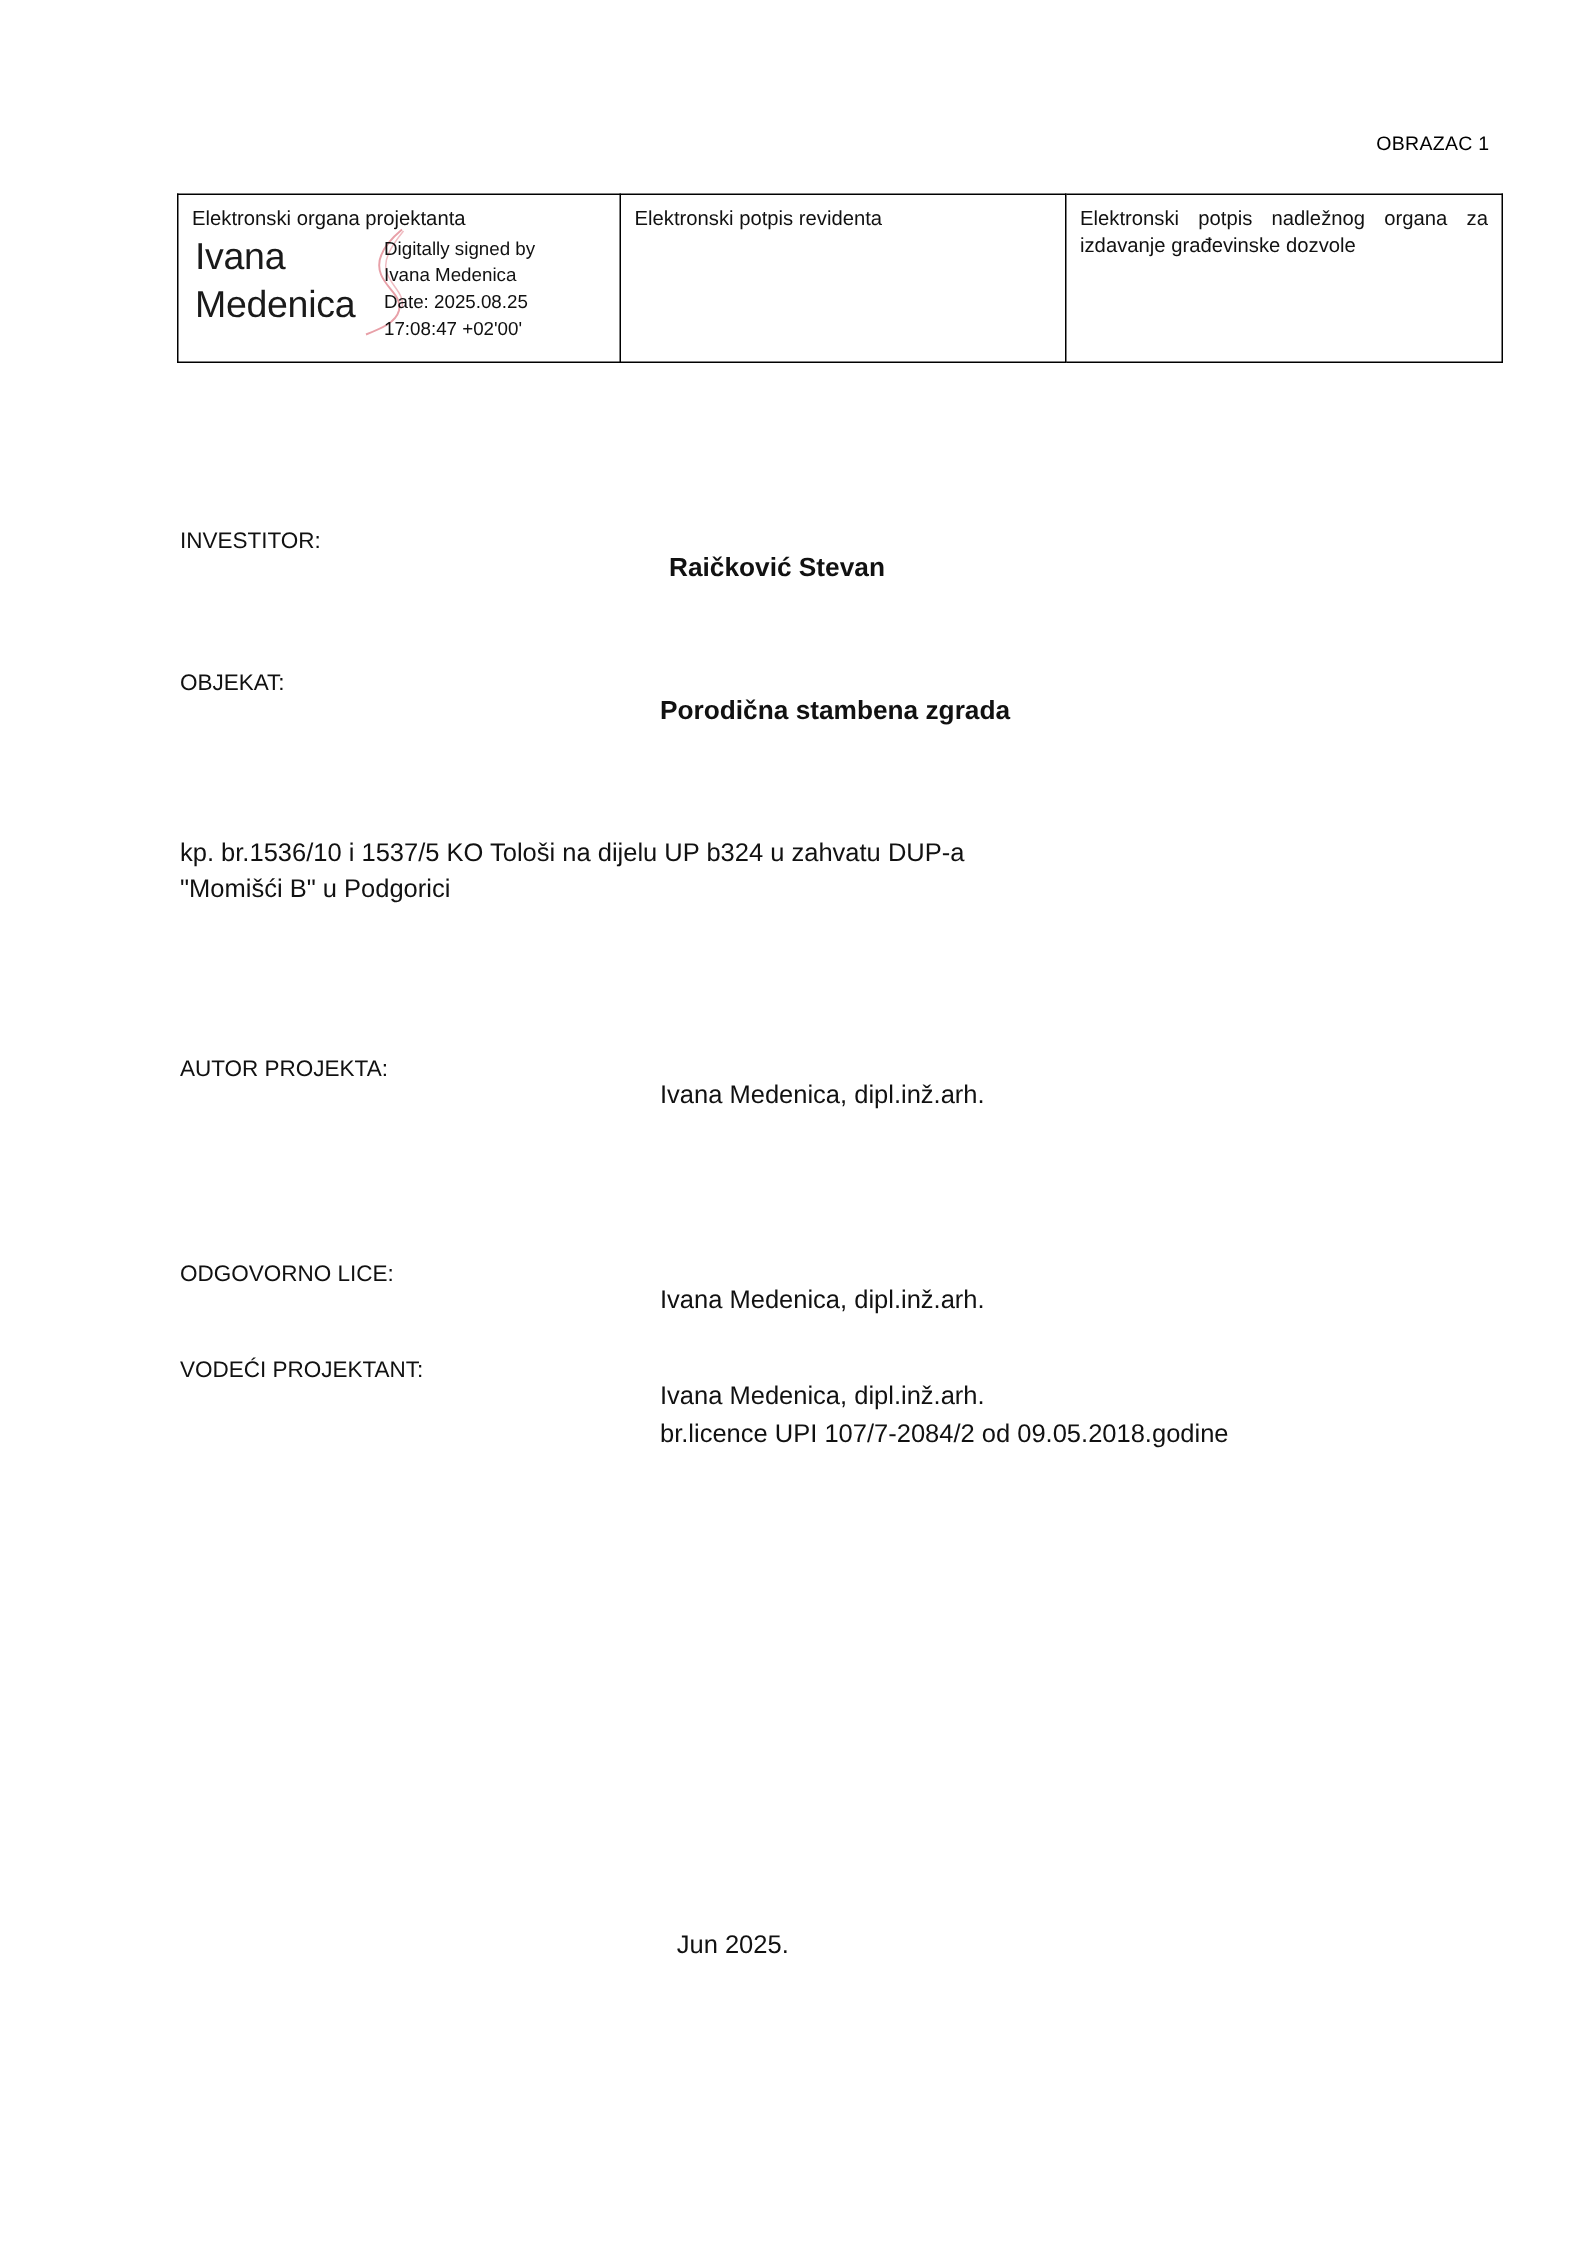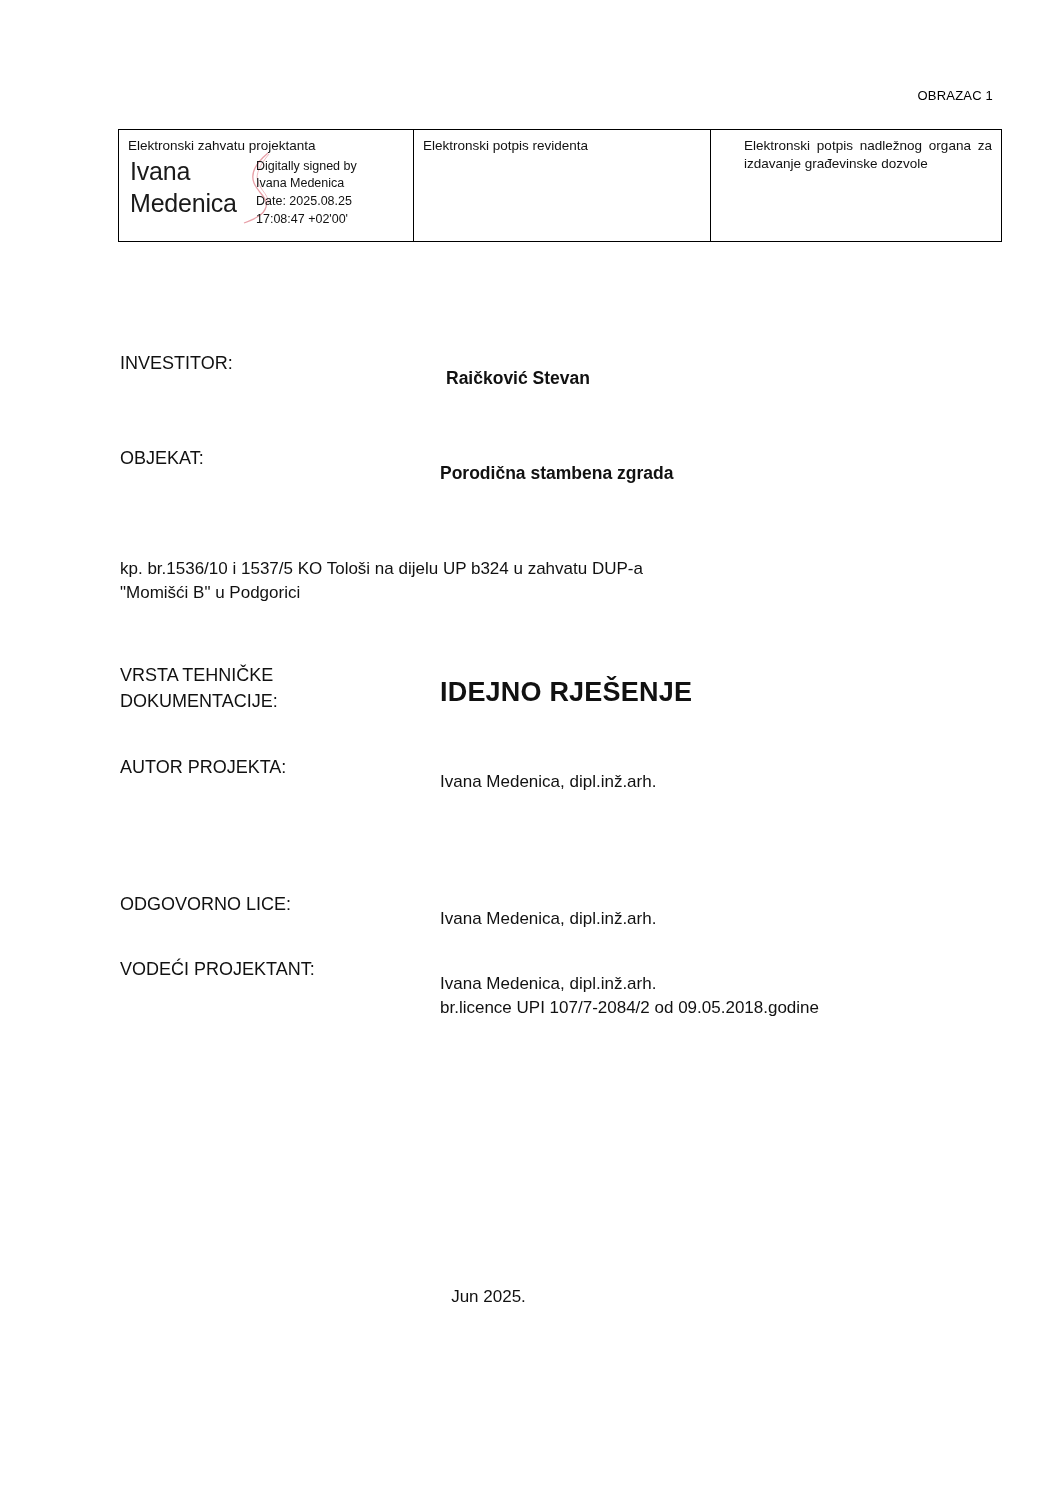"Elektronski zahvatu projektanta" div.cell-head { text: zahvatu -> organa }
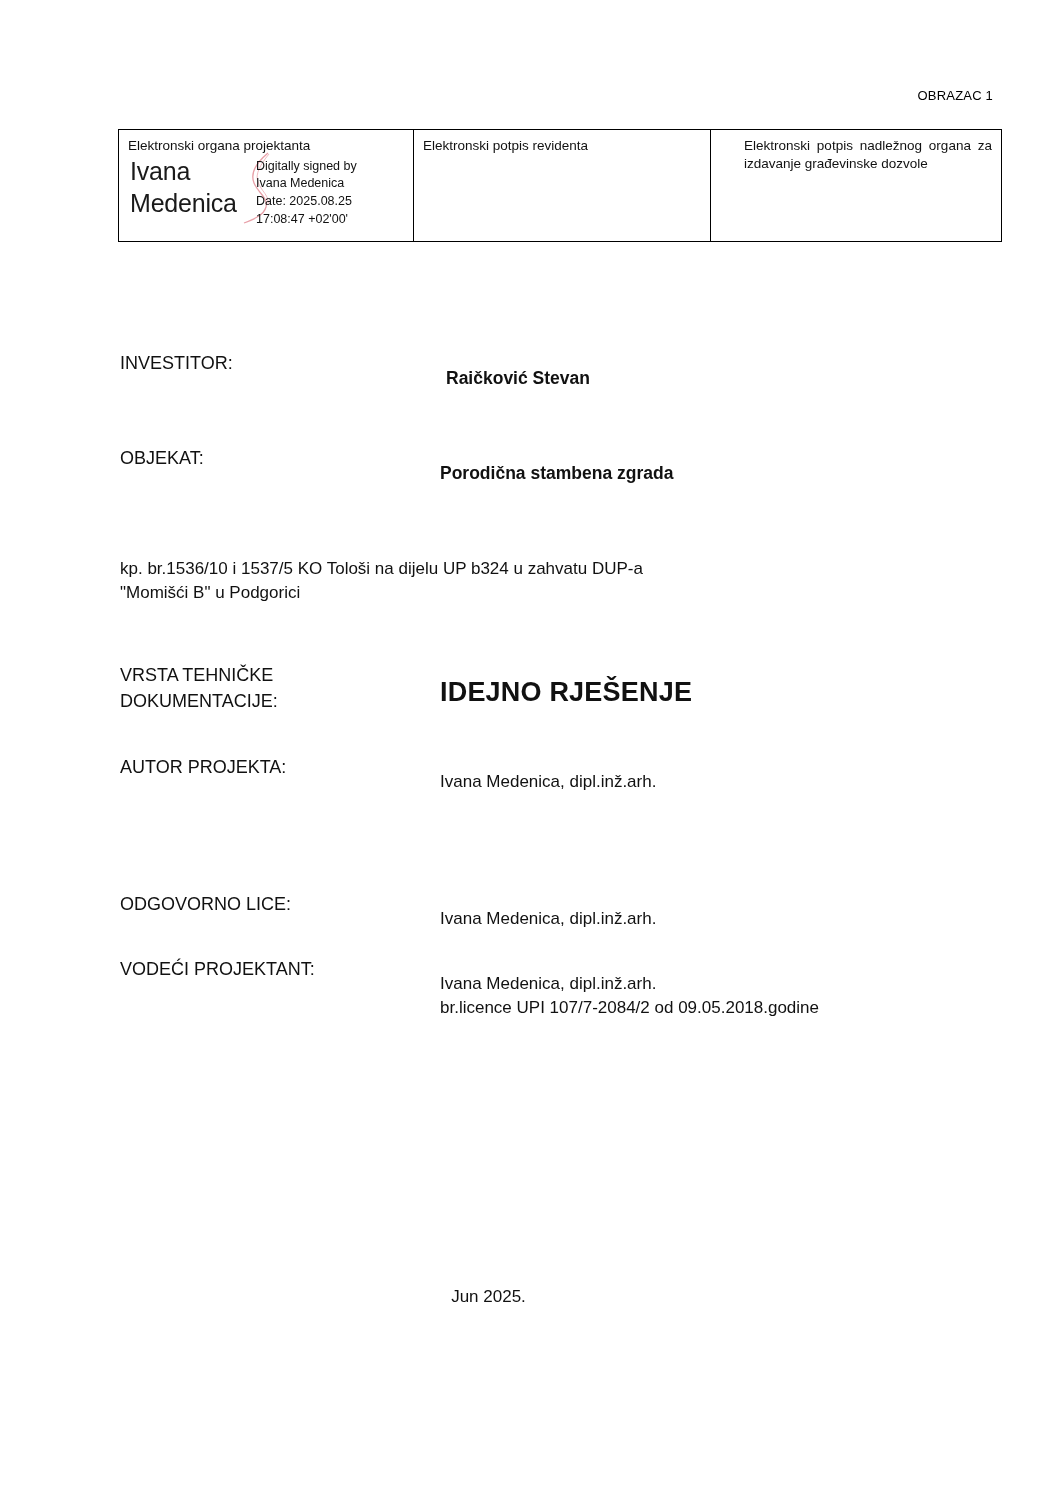"Elektronski potpis nadležnog organa za" .cell-head.justify { margin-left: 24px -> none }
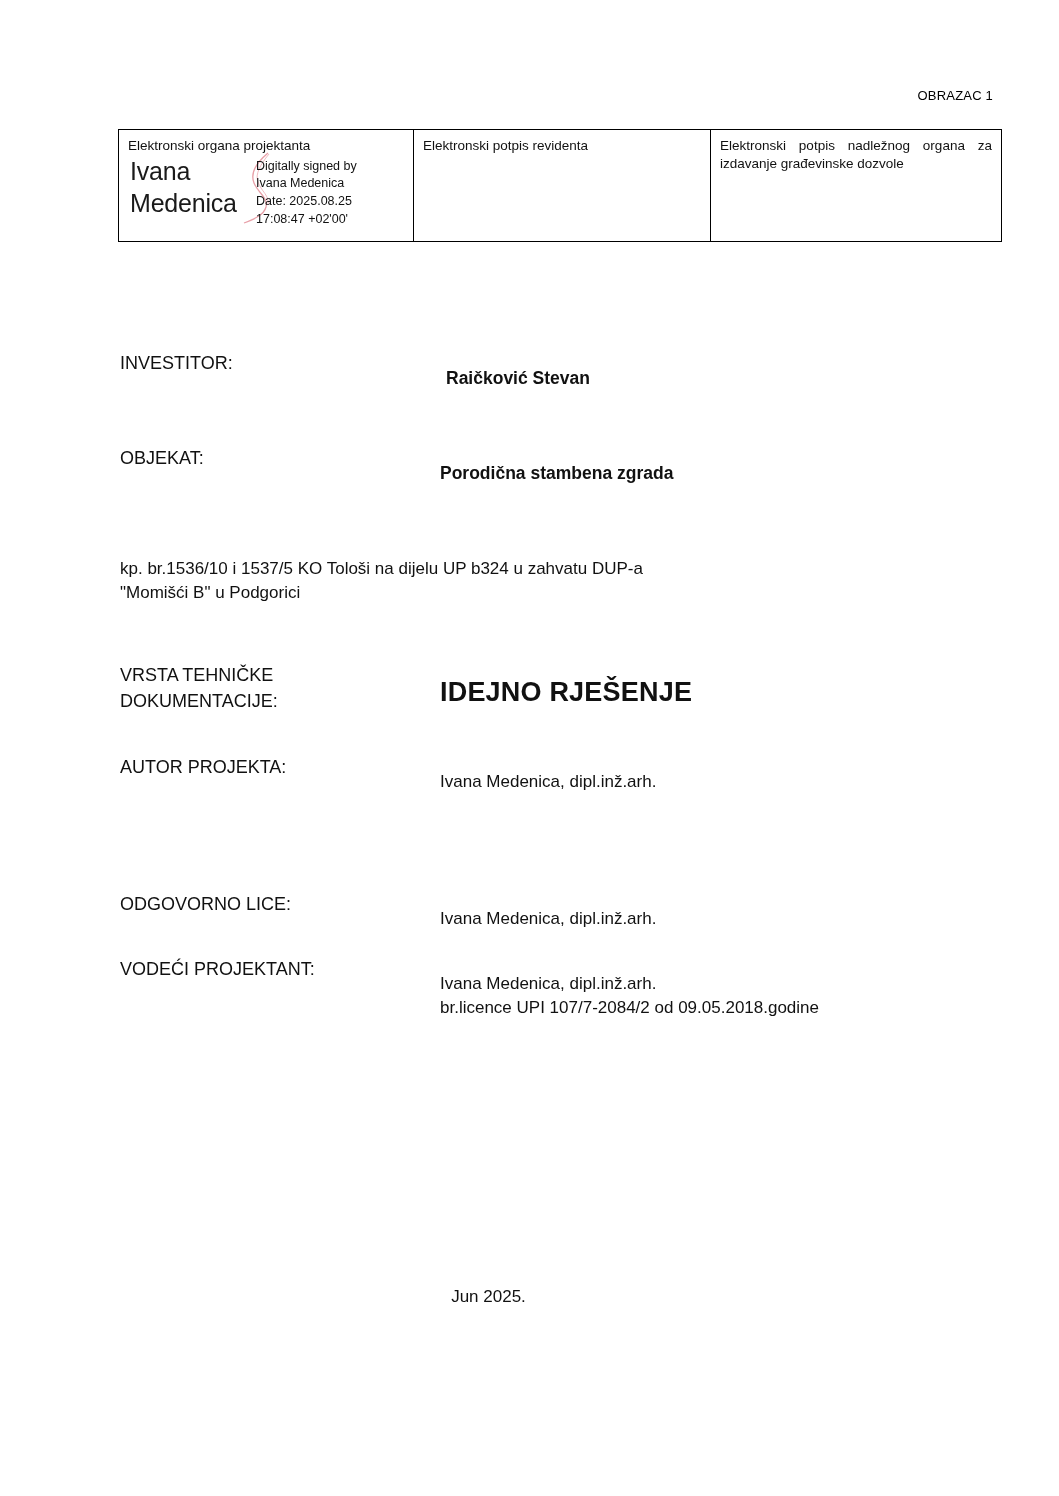"INVESTITOR:" .row .label { font-size: 18px -> 15px }
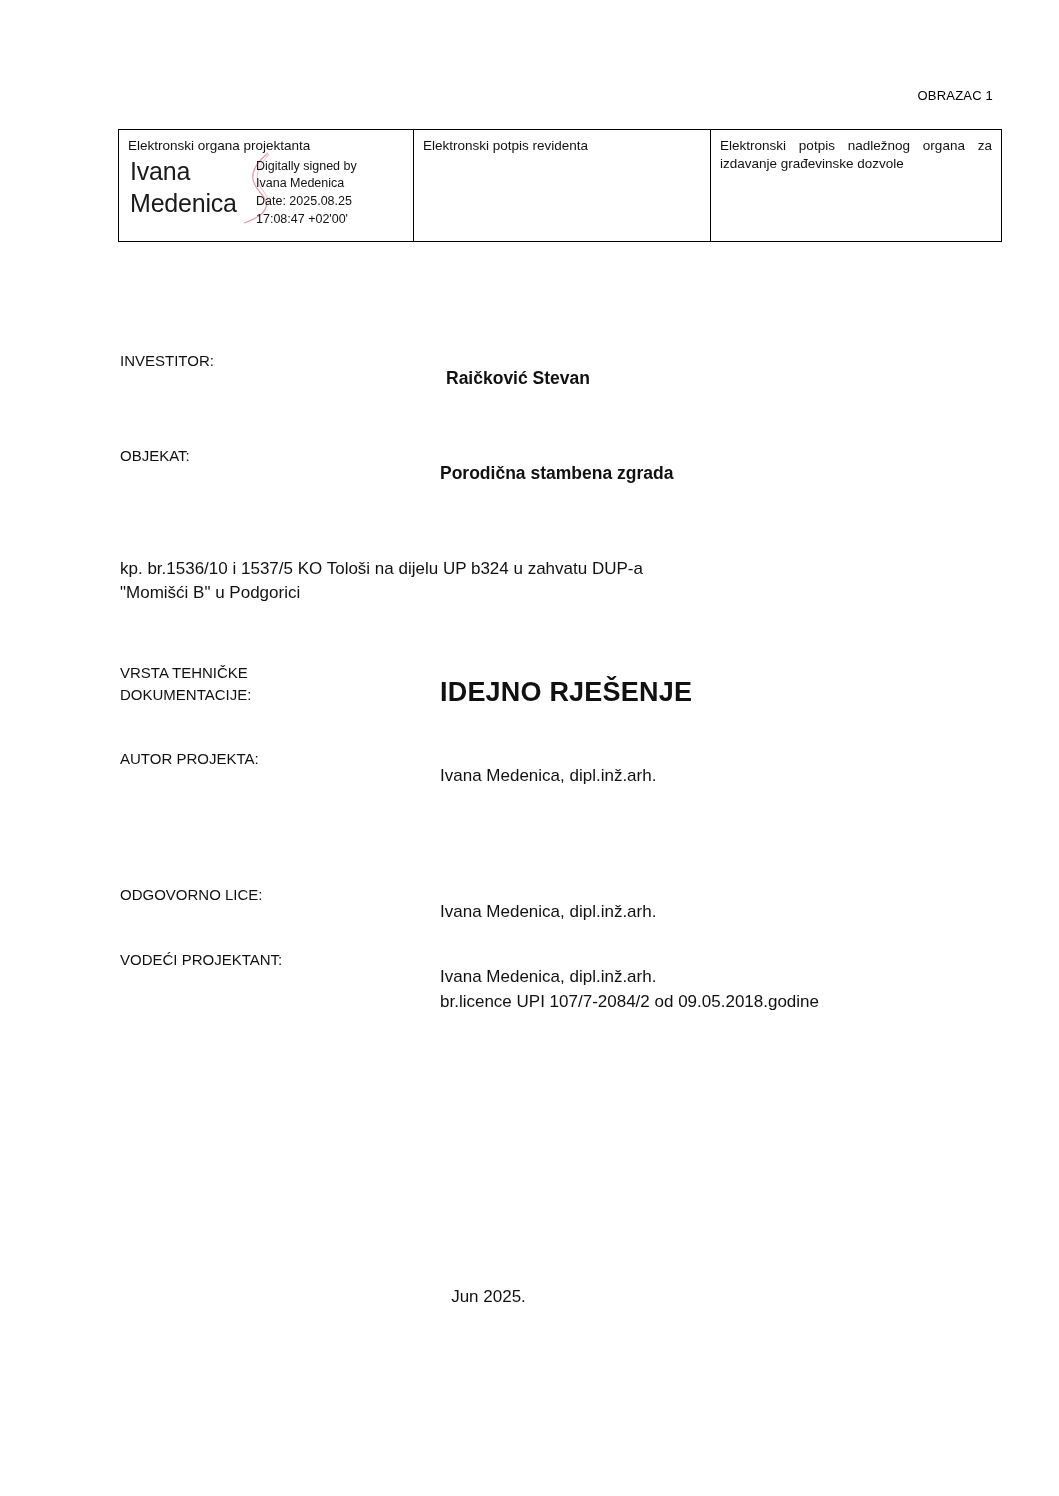"VRSTA TEHNIČKE" div.row { html: <div> <div>VRSTA TEHNIČKE DOKUMENTACIJE:</div> <div>IDEJNO RJEŠENJE</div> </div> -> none }
